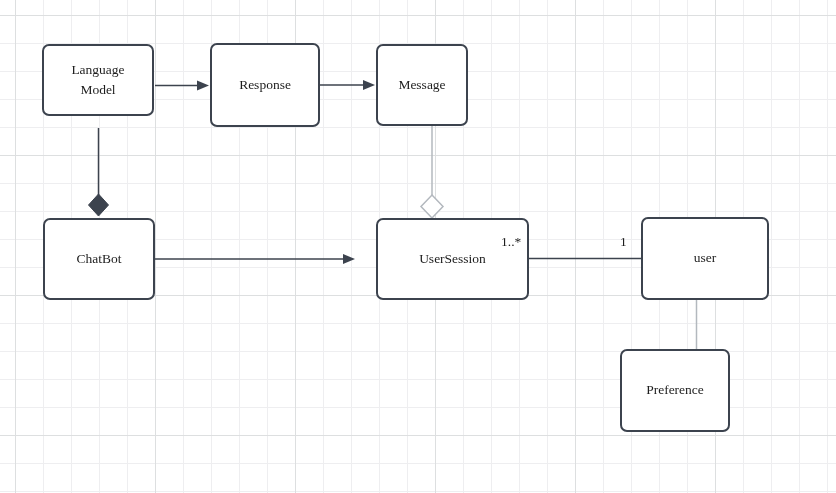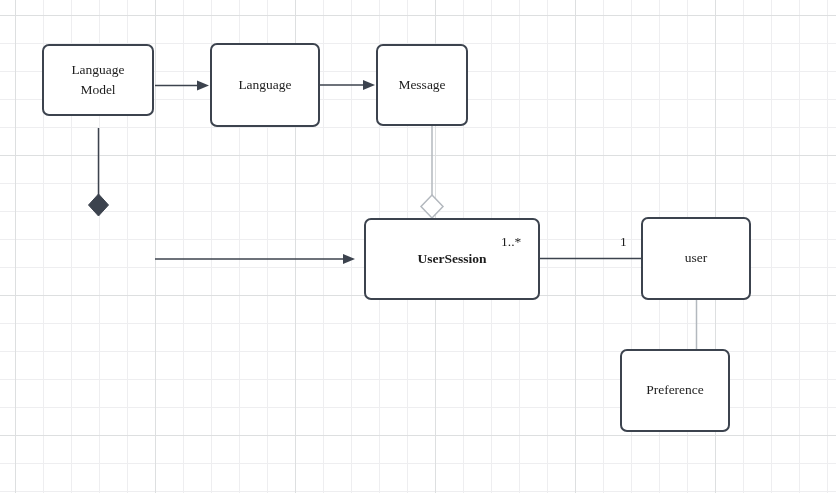"Language" span.lbl { text: Language -> Response }
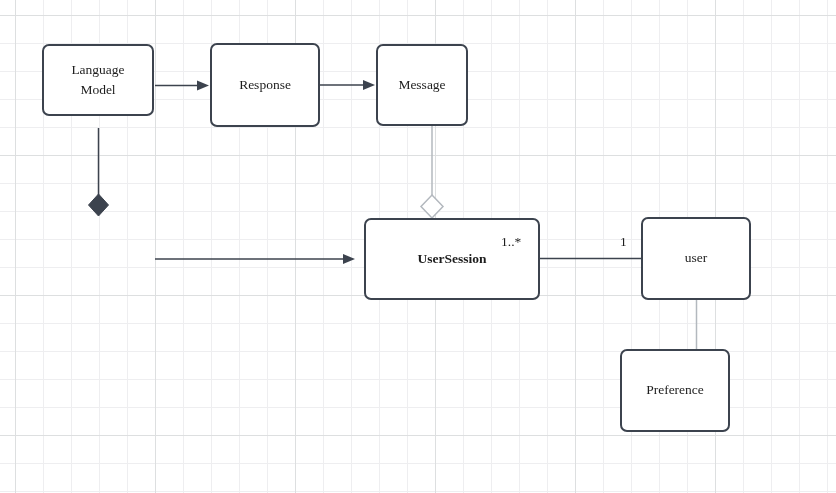"ChatBot" div.node { html: none -> <div> <span>ChatBot</span> </div> }
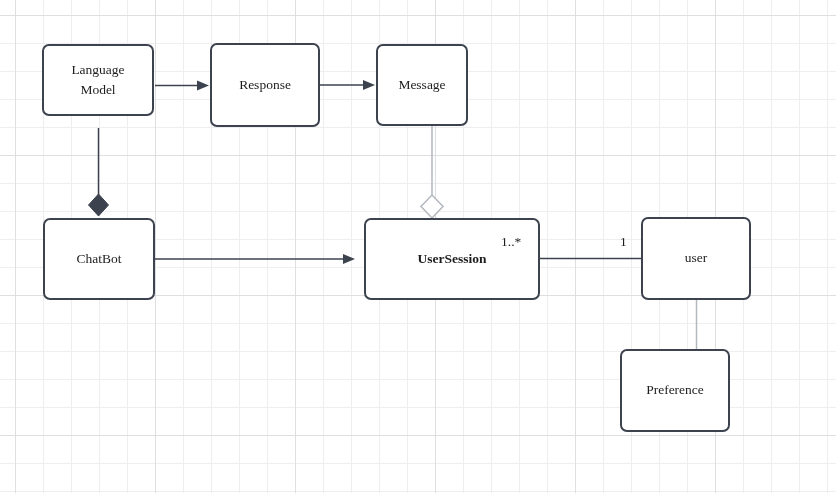"UserSession" div.node { font-weight: bold -> none; left: 364px -> 376px; width: 176px -> 153px }
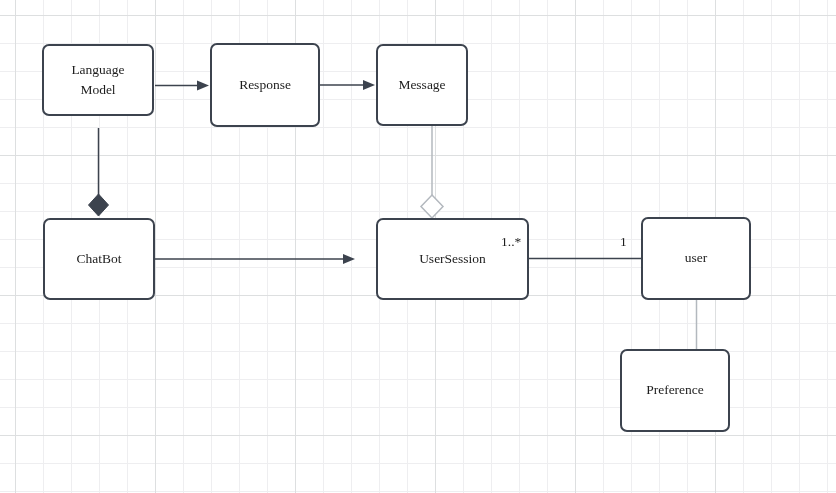"user" div.node { width: 110px -> 128px }
